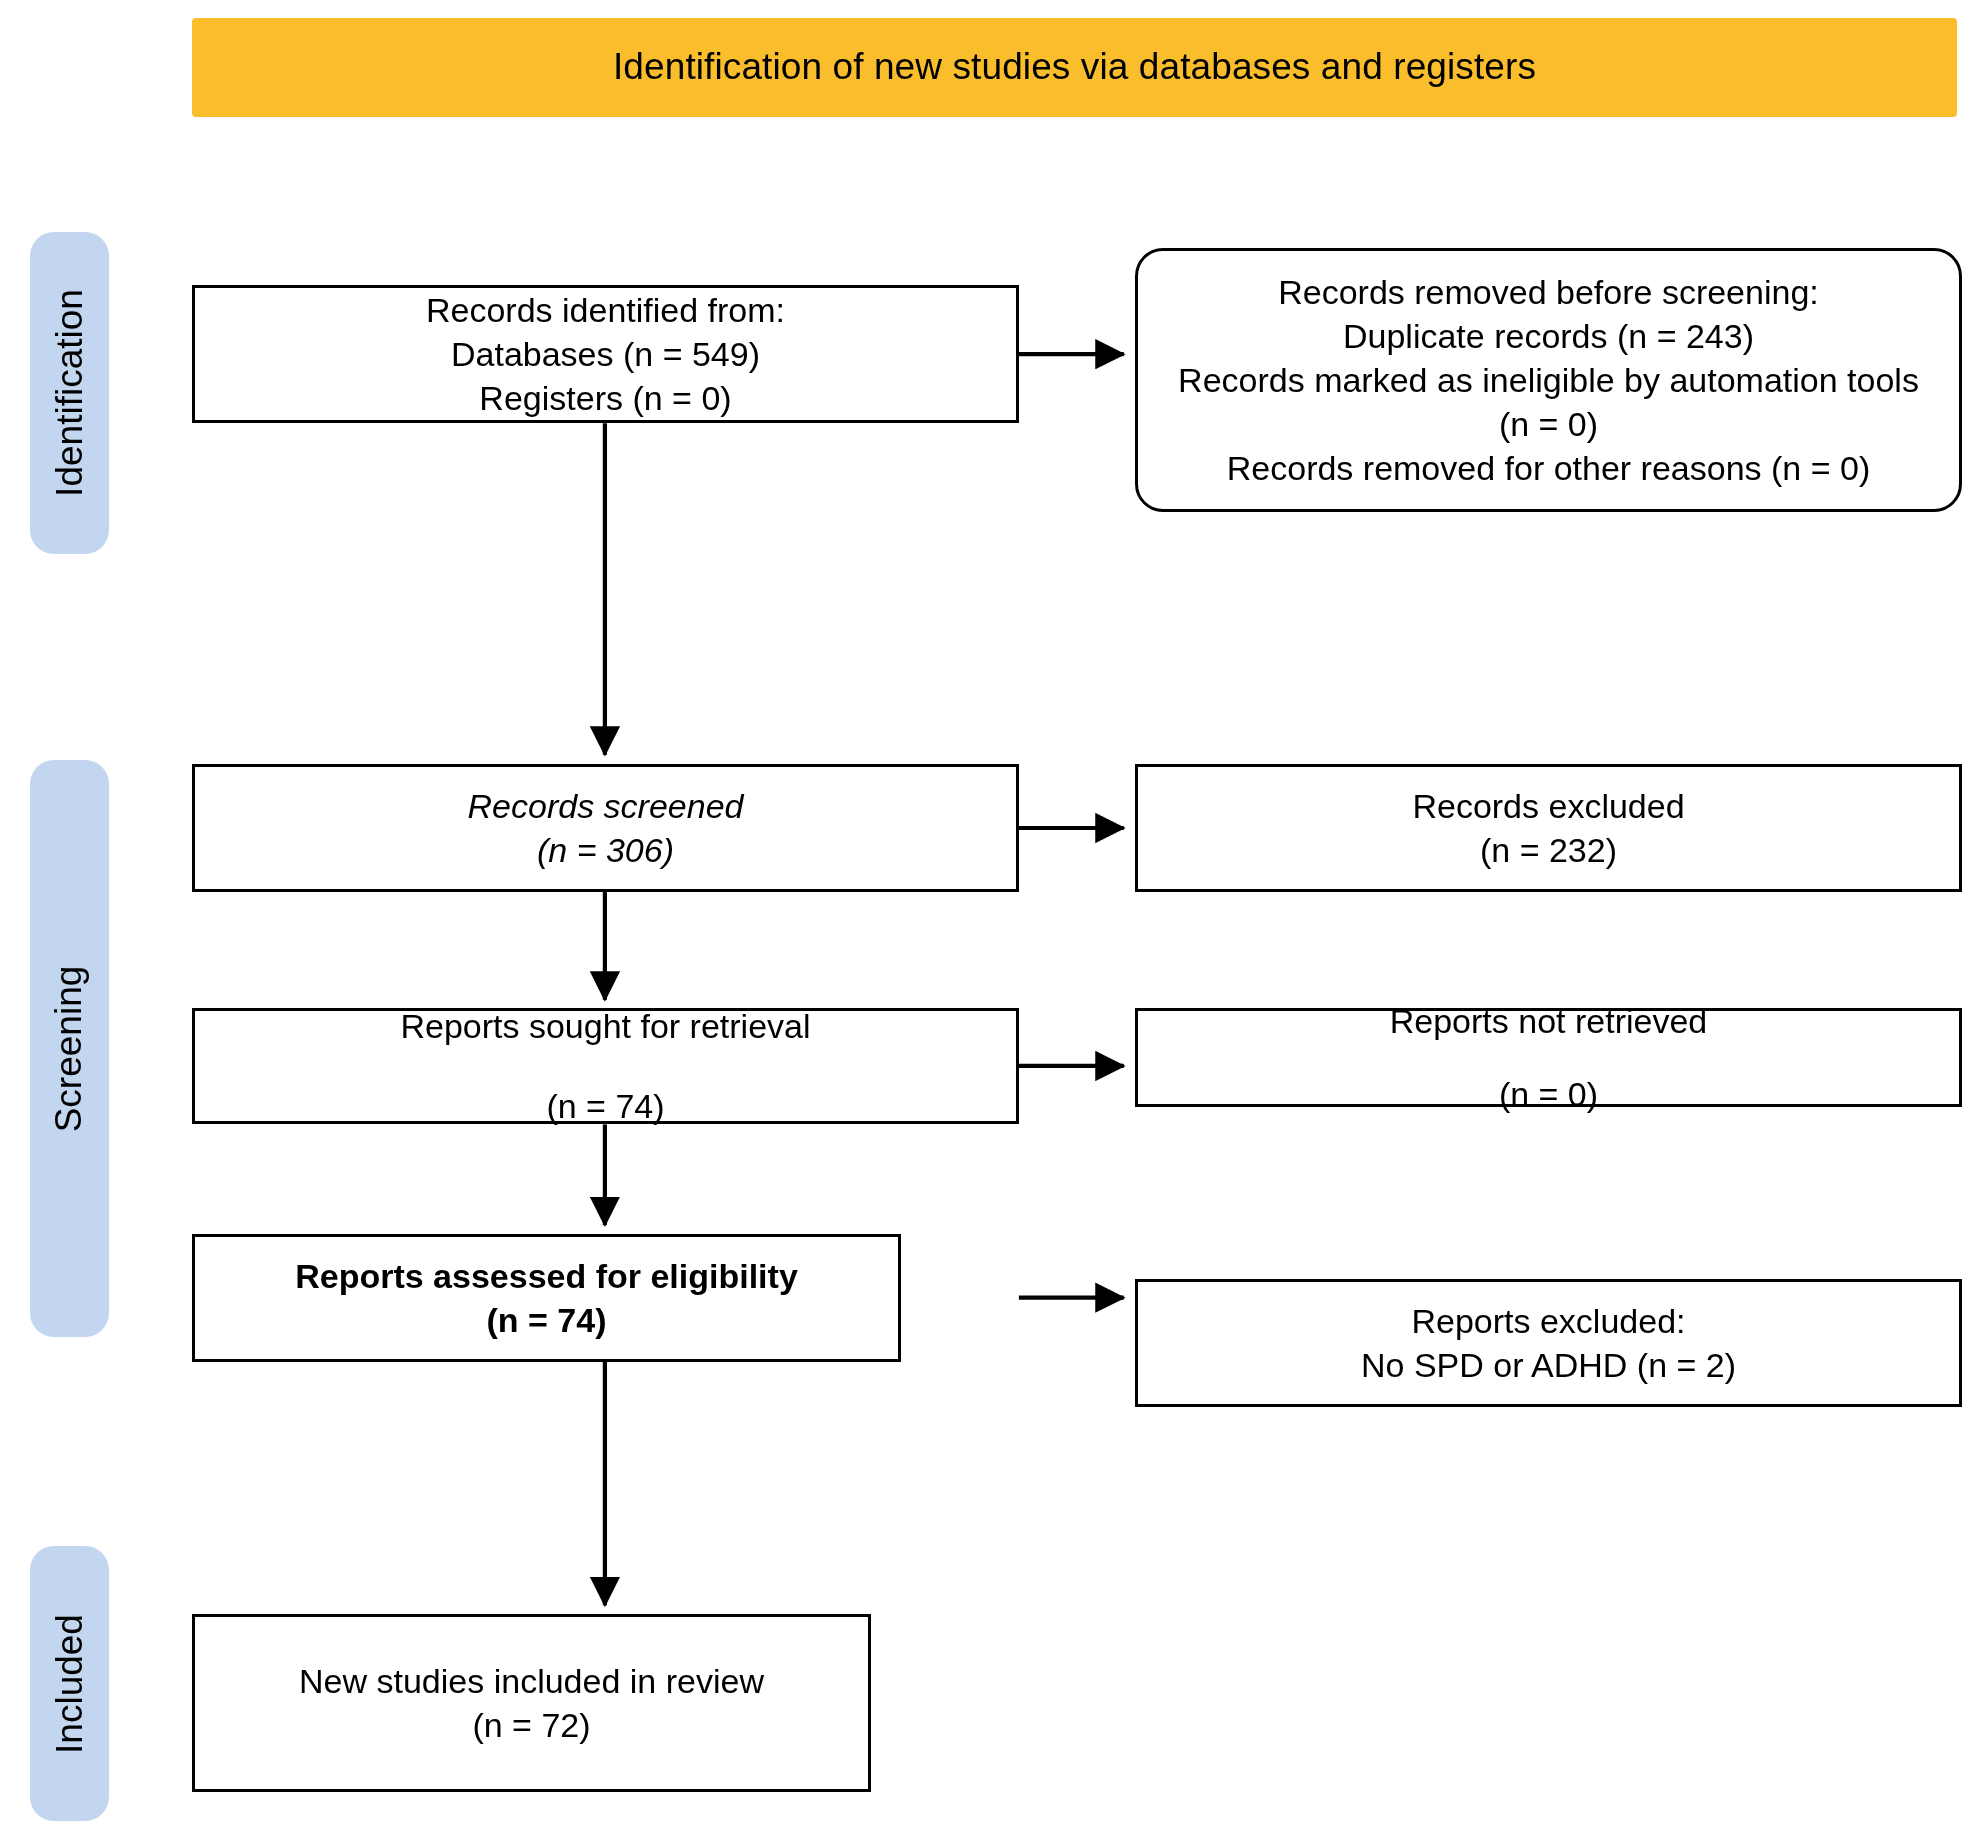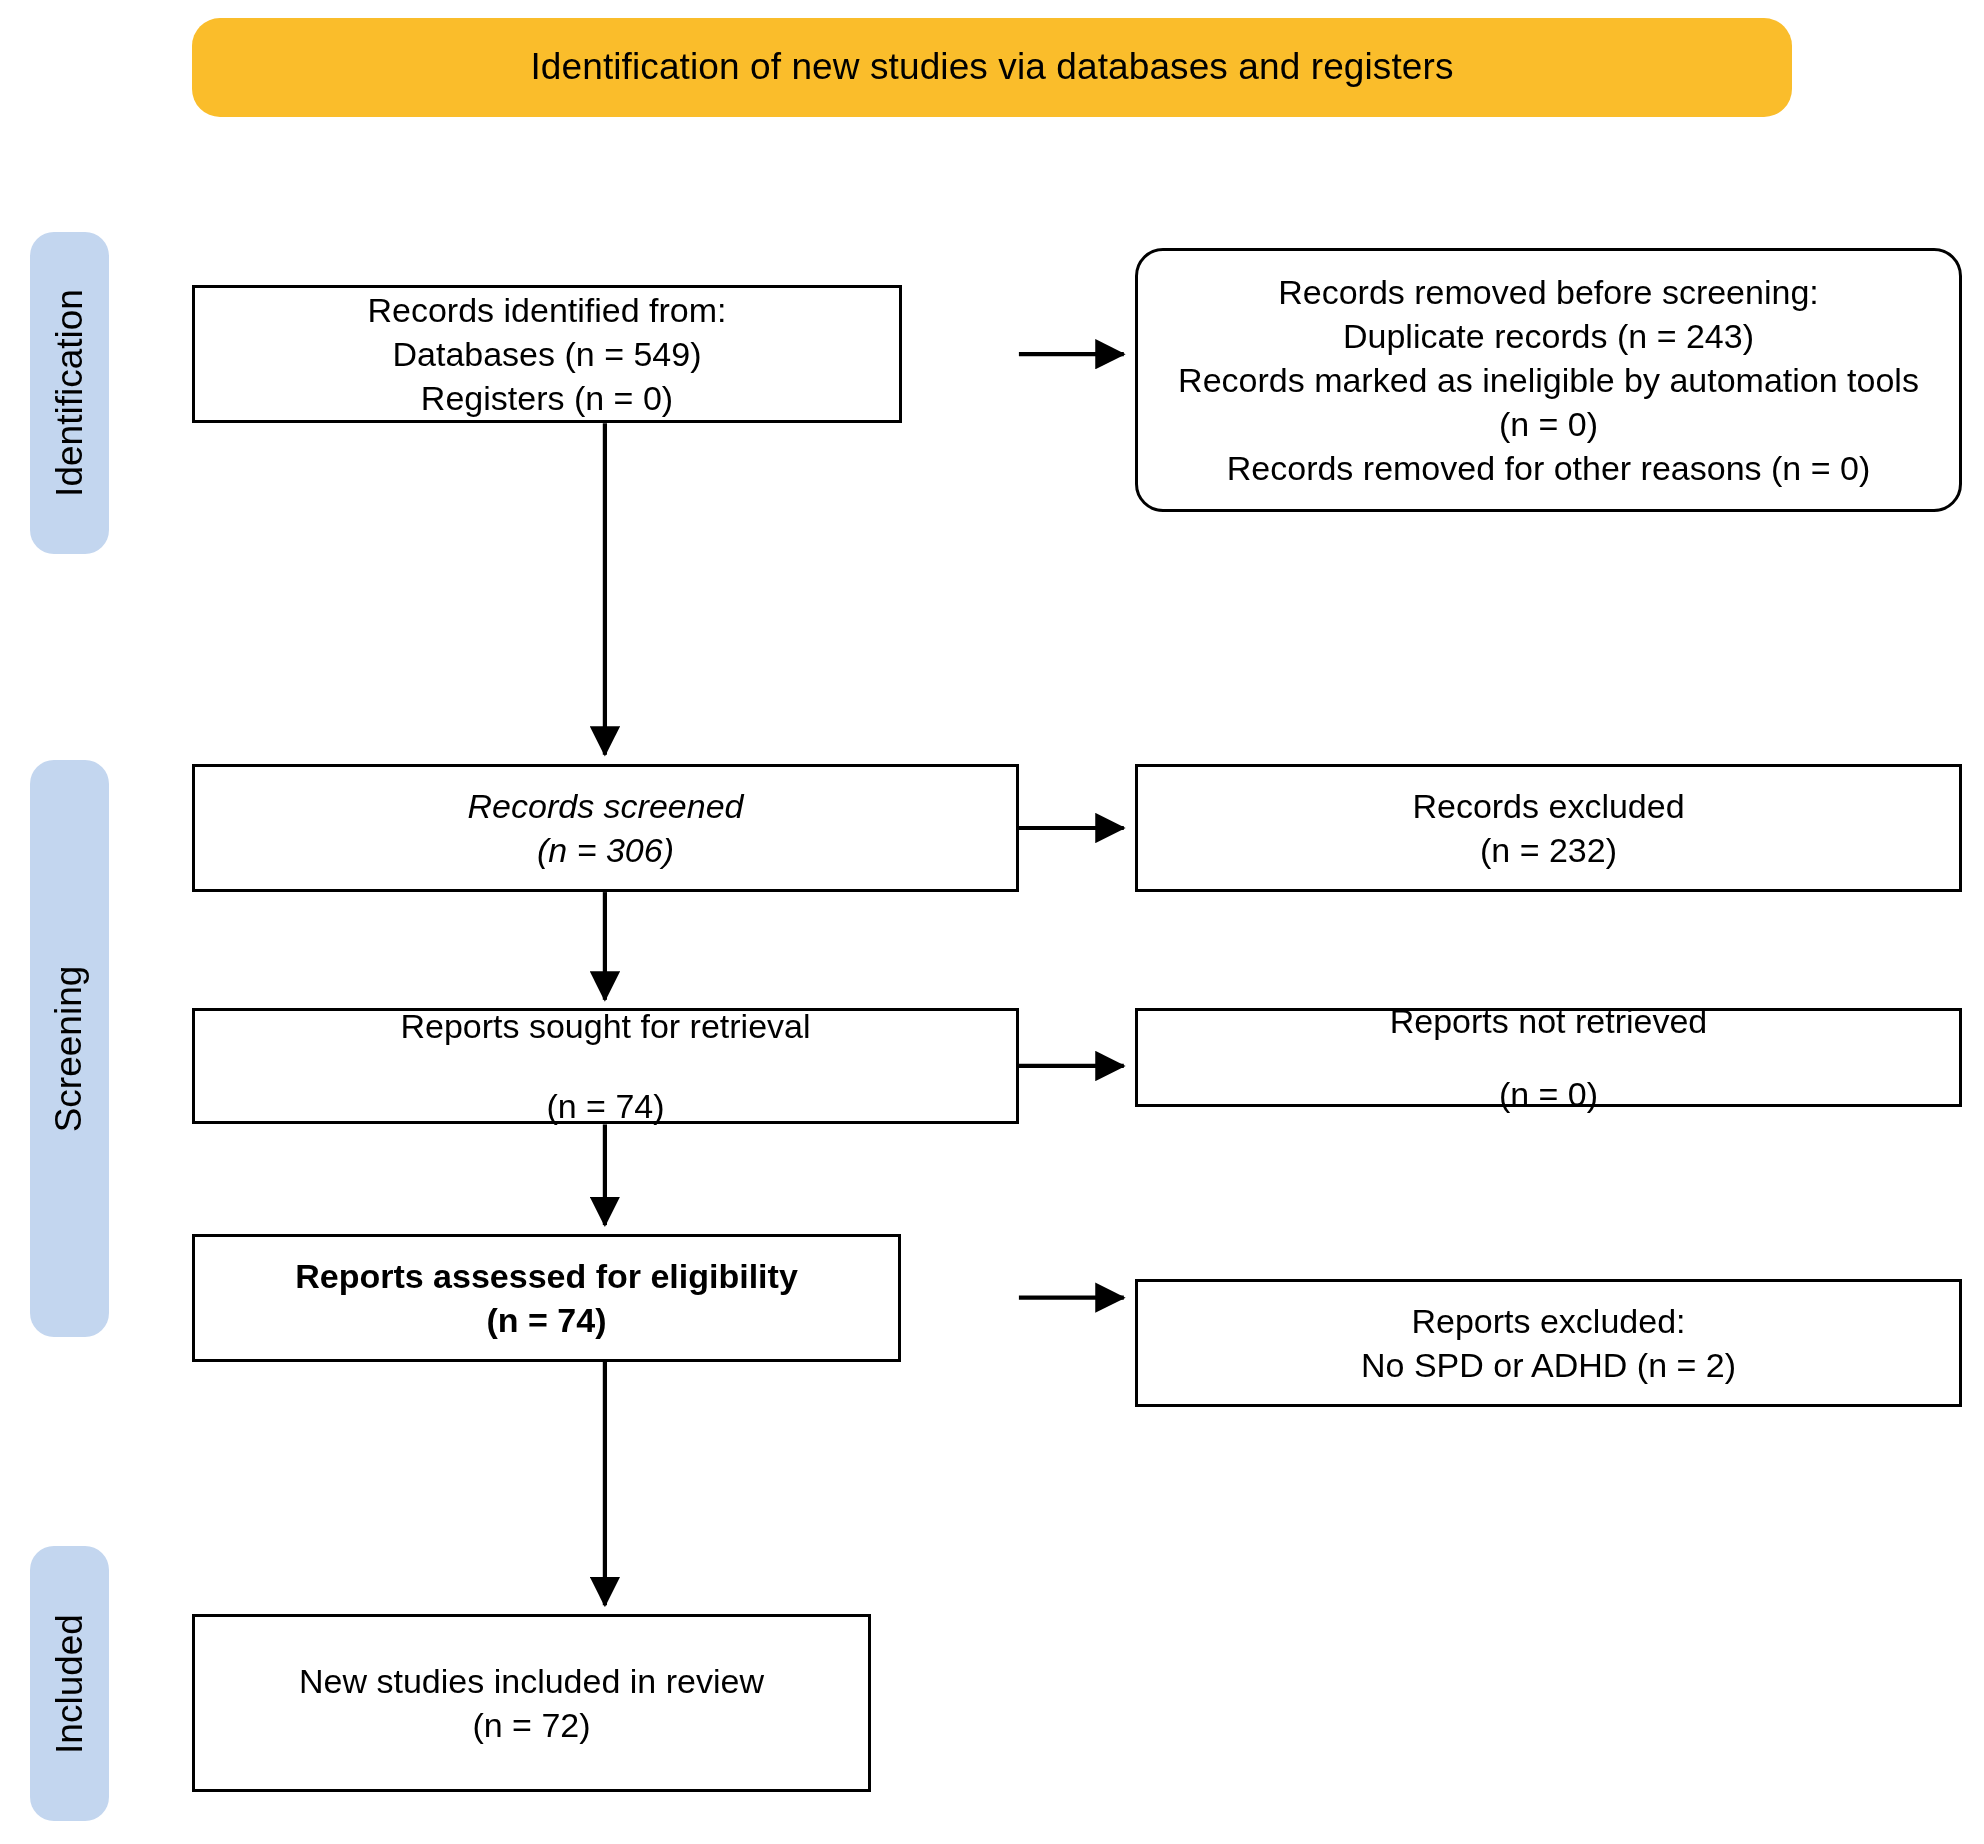"Identification of new studies via" .banner { border-radius: 28px -> 4px; width: 1600px -> 1765px }
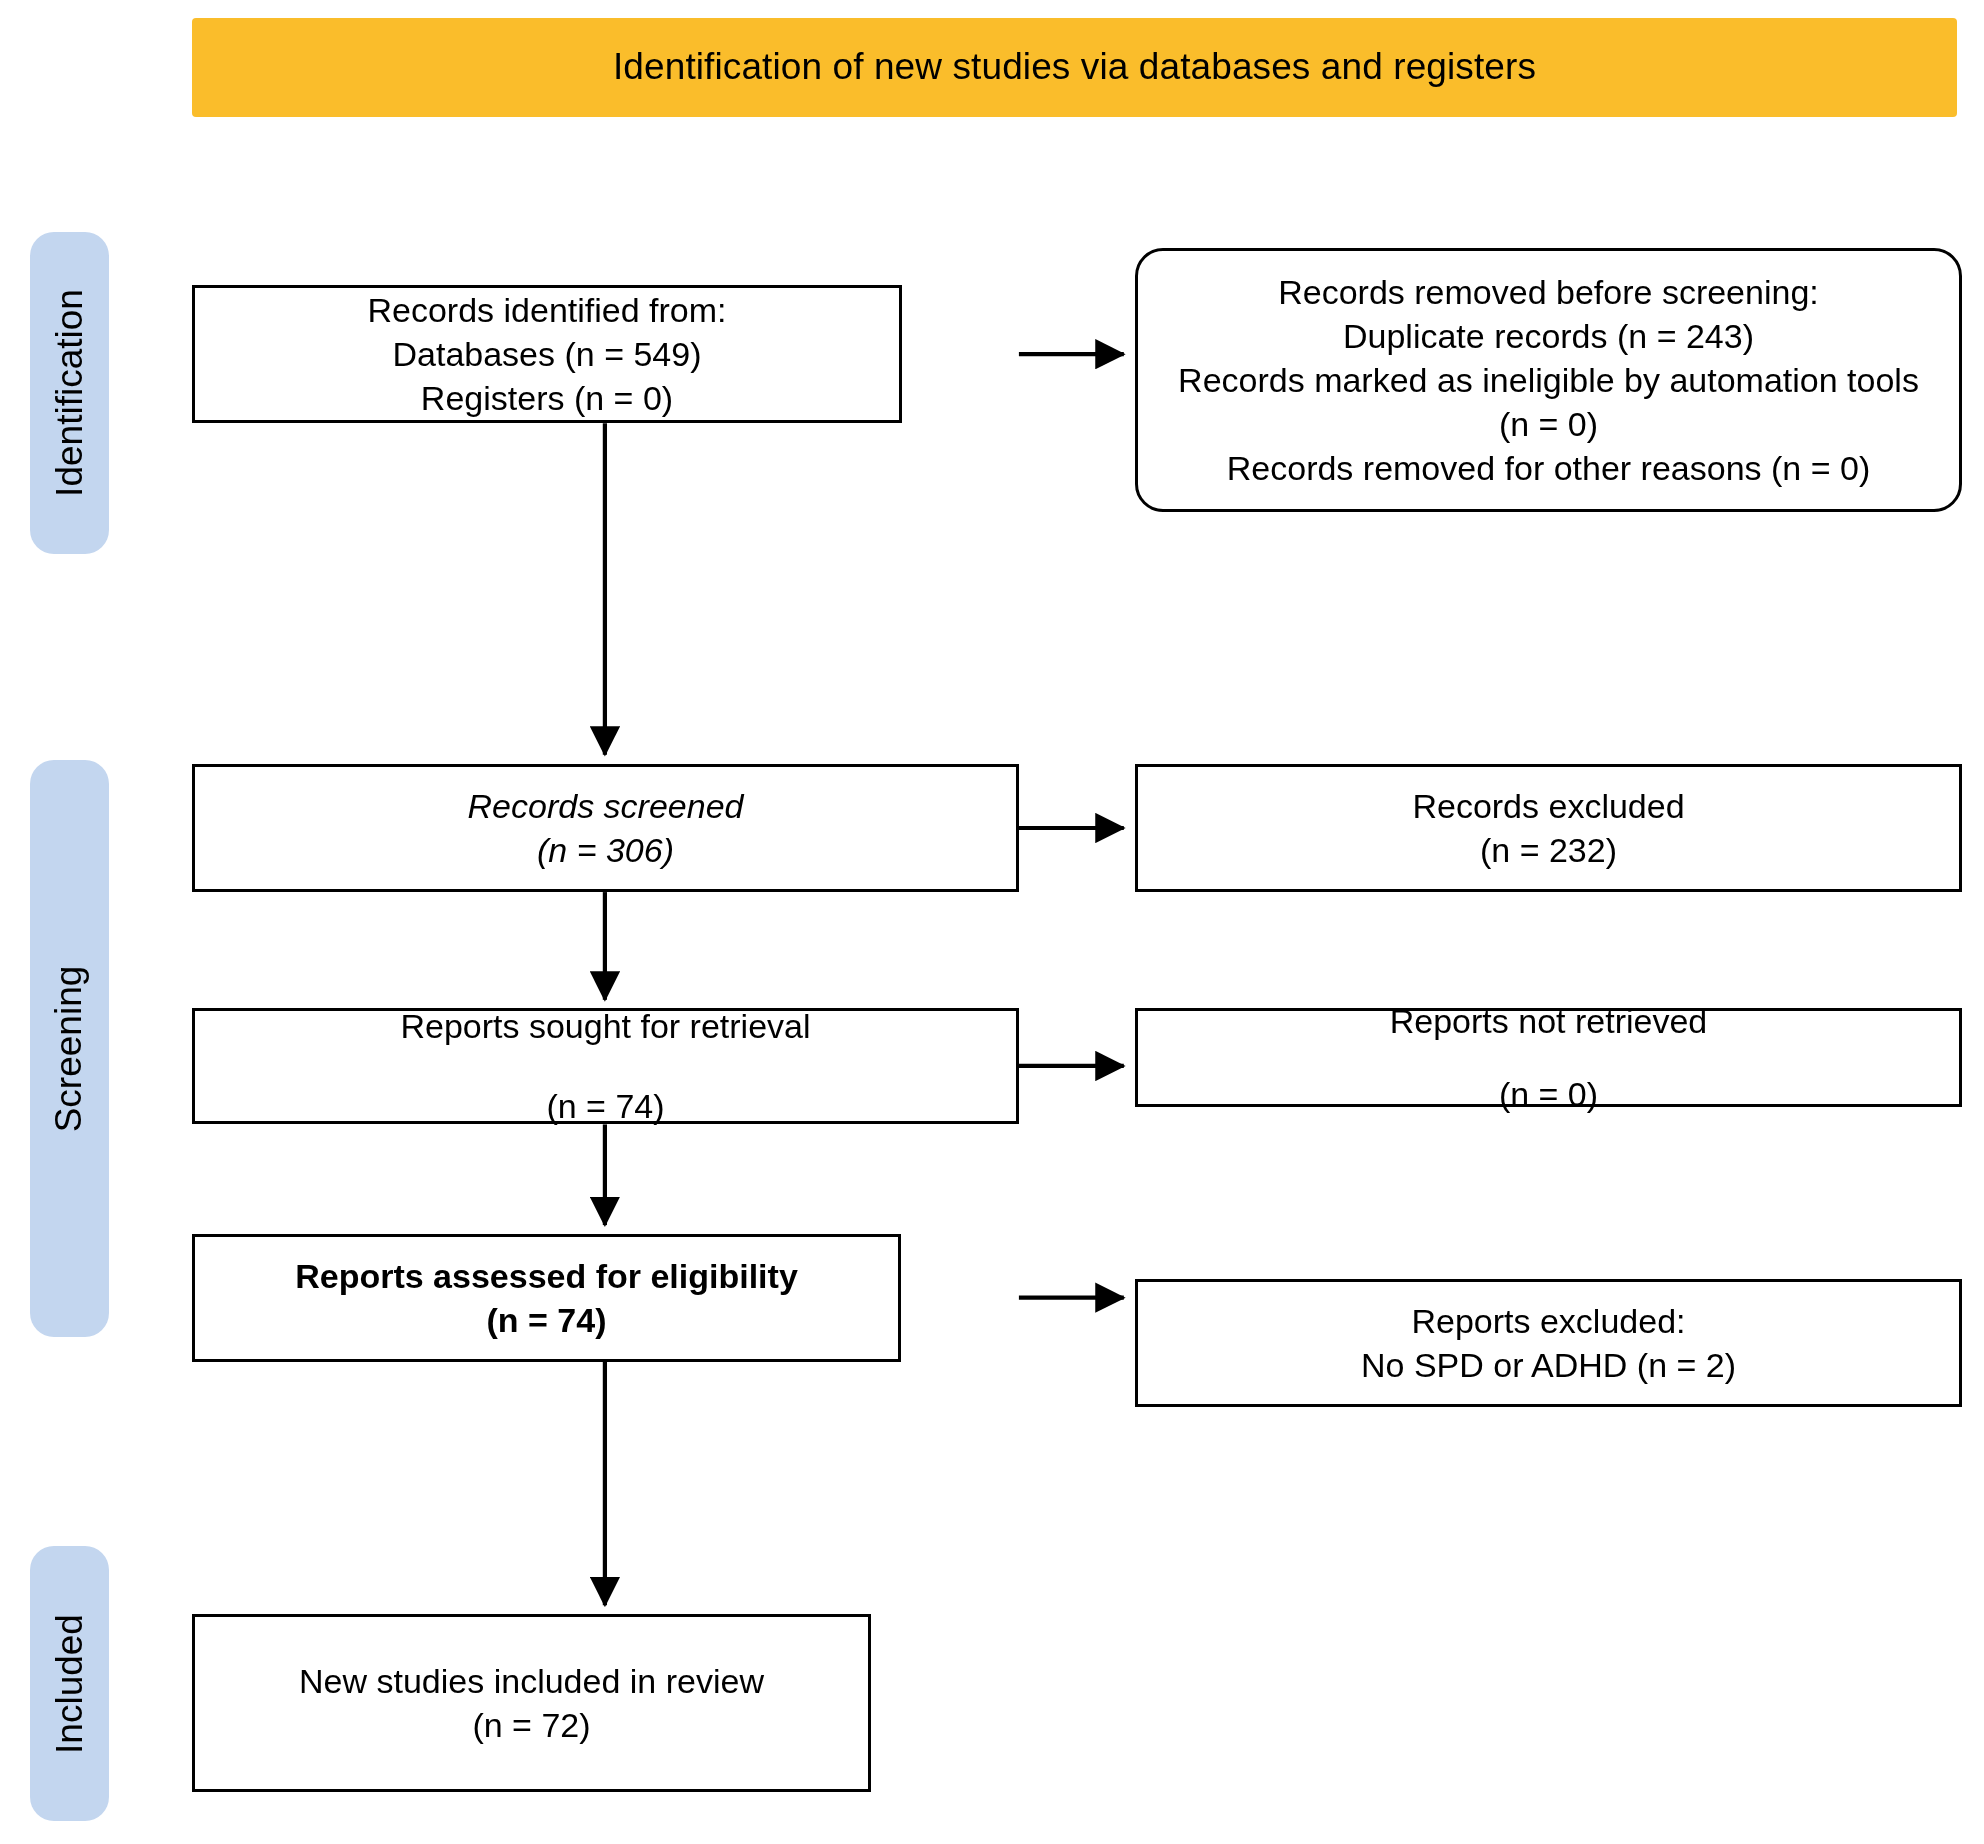"Records identified from:" #box-identified { width: 710px -> 827px }
